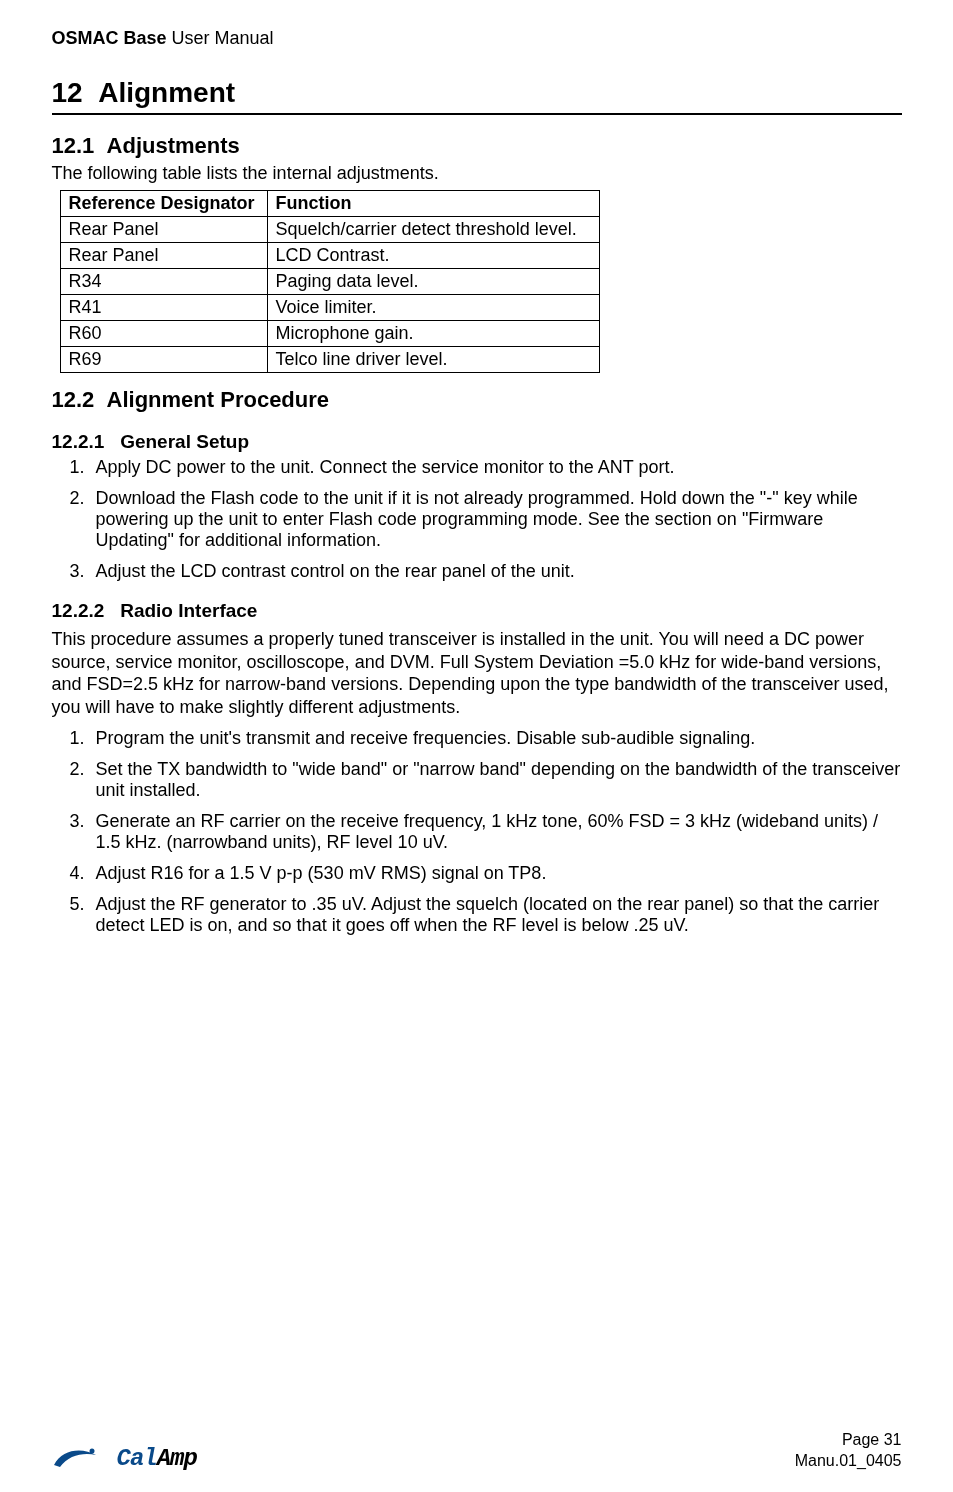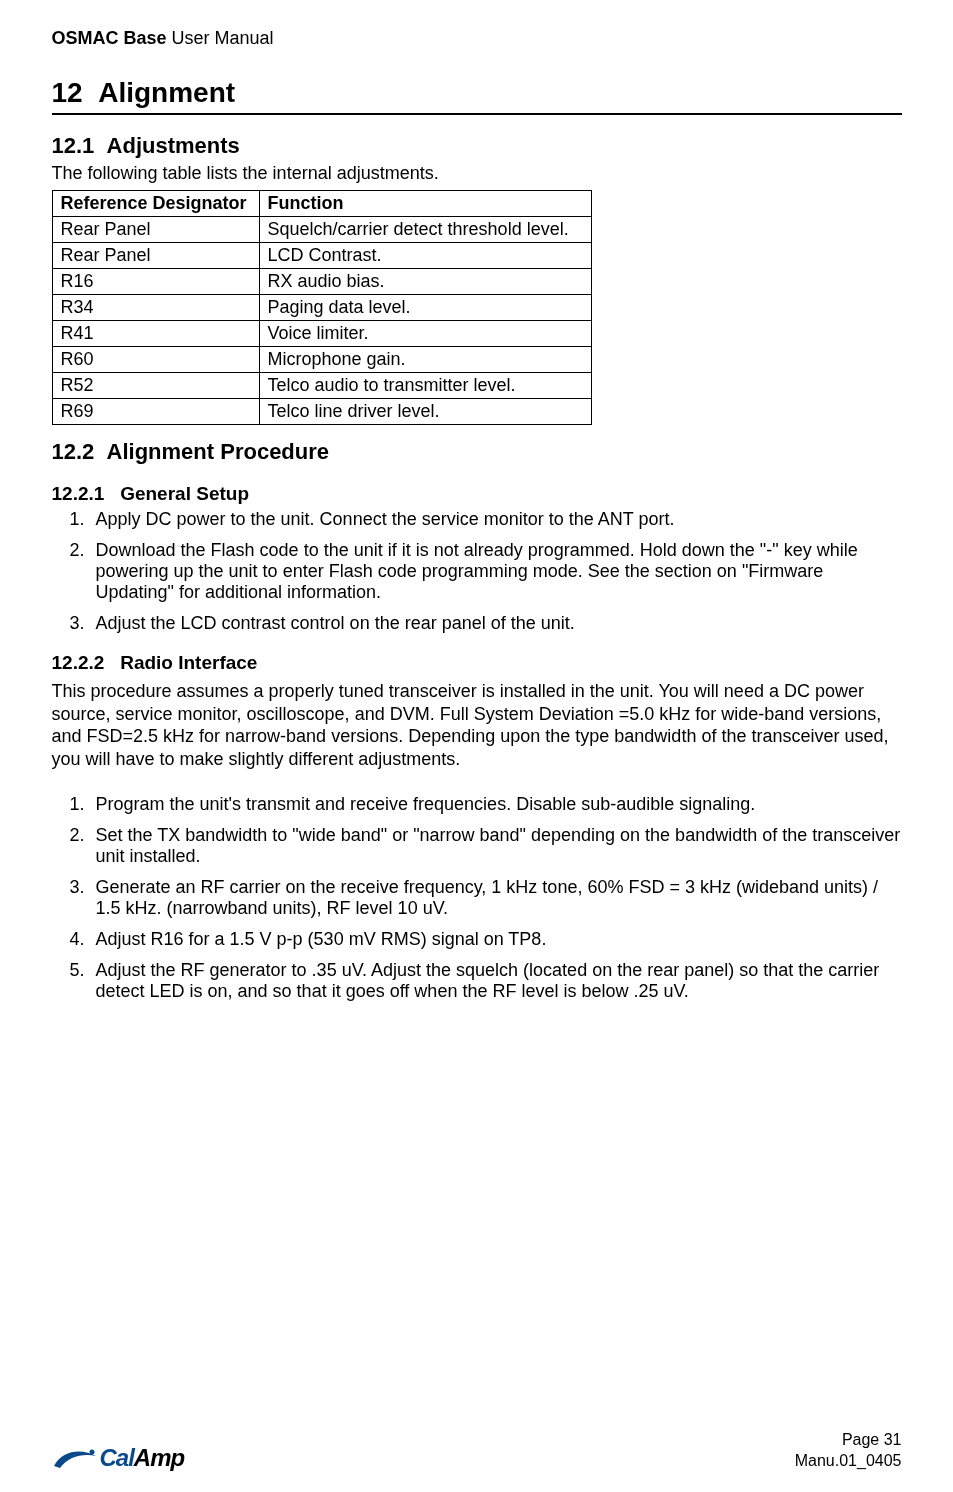"Reference Designator" table.adj { margin: 4px 0 12px 0 -> 4px 0 12px 8px }
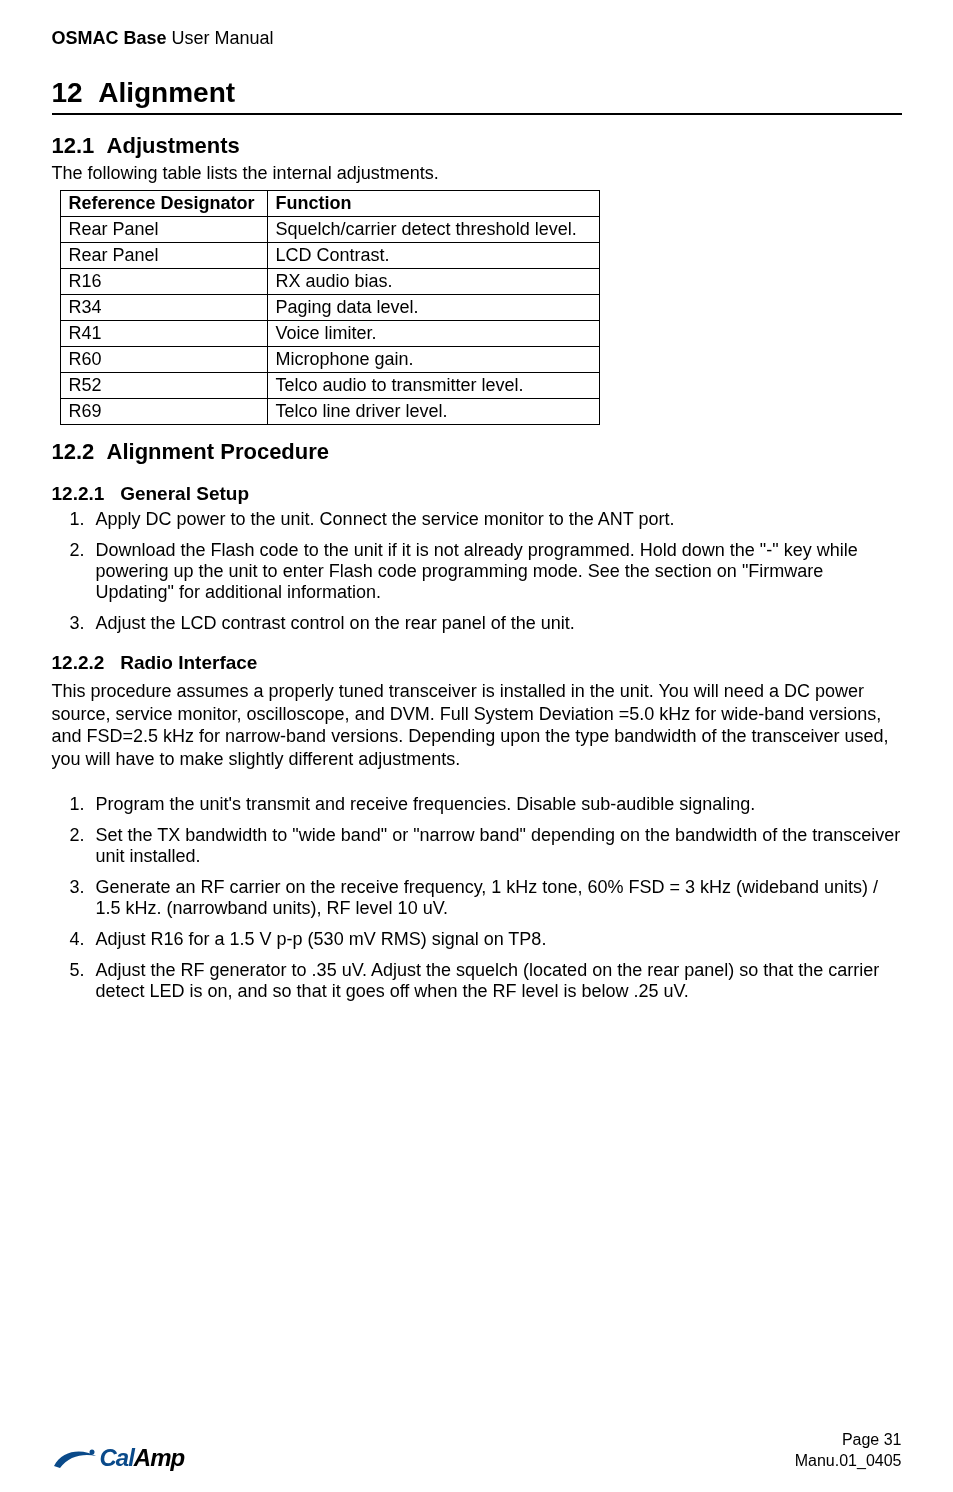"R16" tr { html: <tr> <td>R16</td> <td>RX audio bias.</td> </tr> -> none }
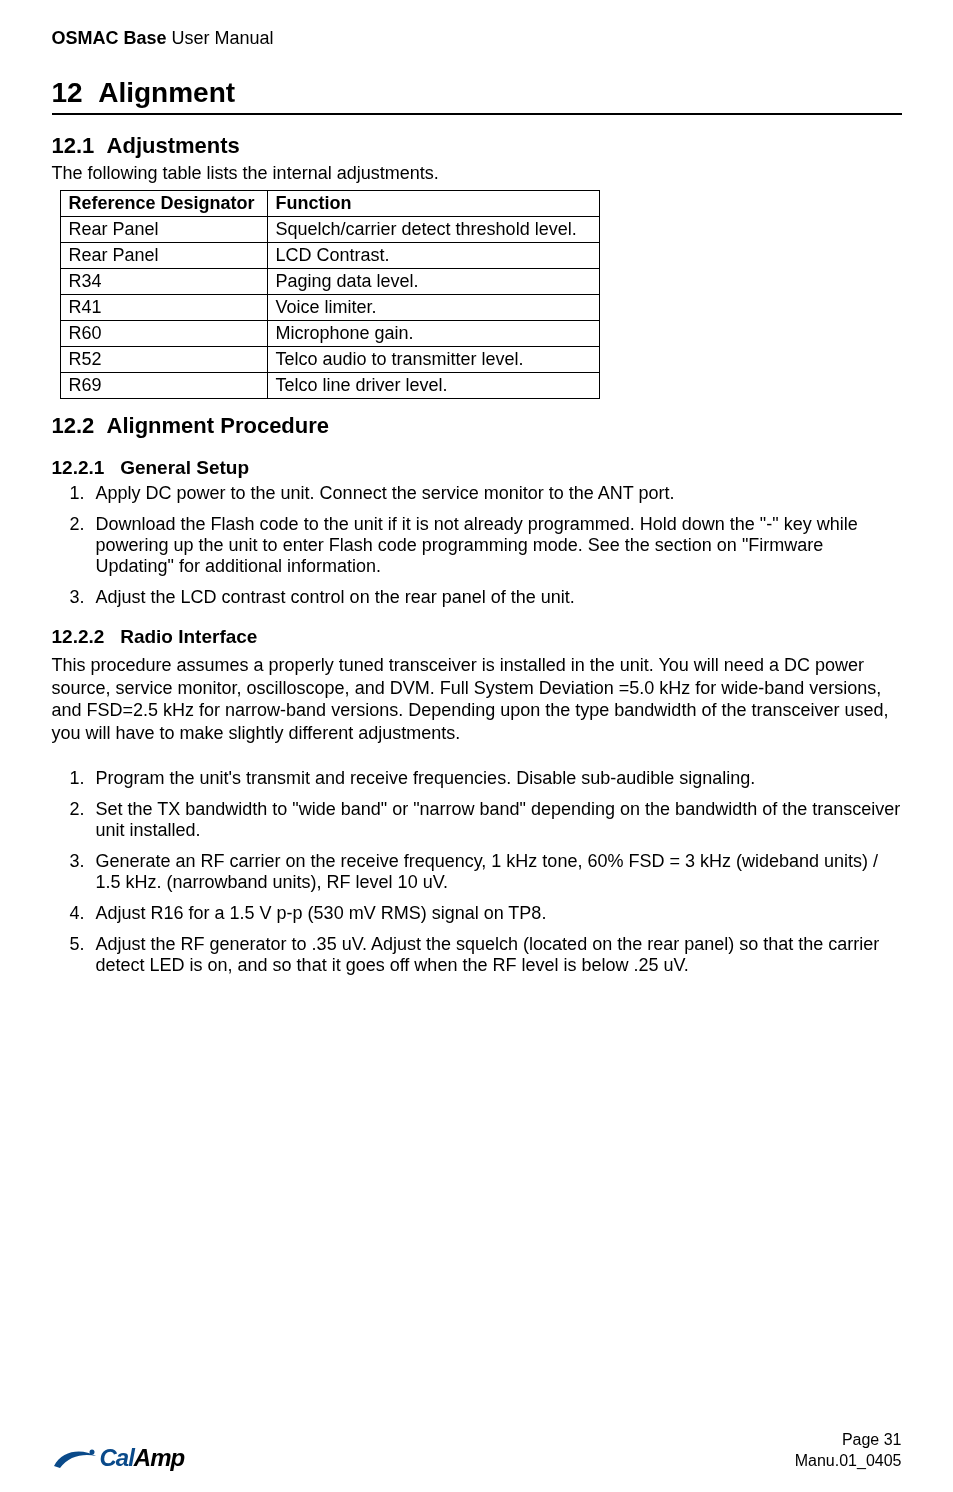"R52" tr { html: <tr> <td>R52</td> <td>Telco audio to transmitter level.</td> </tr> -> none }
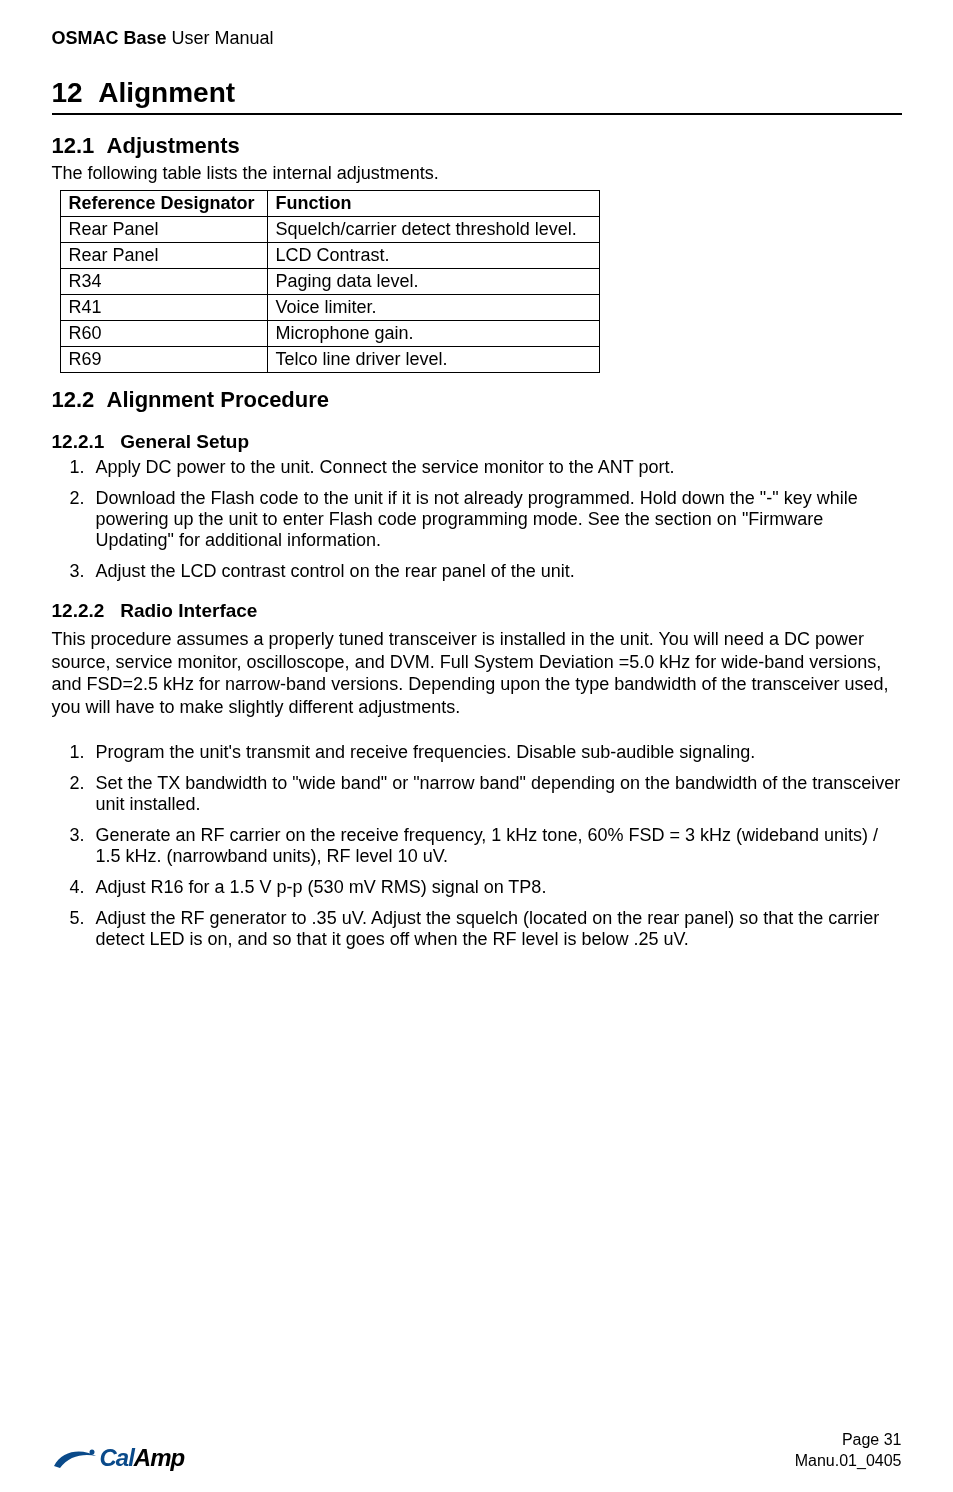"This procedure assumes a properly" p.para { margin: 6px 0 24px 0 -> 6px 0 10px 0 }
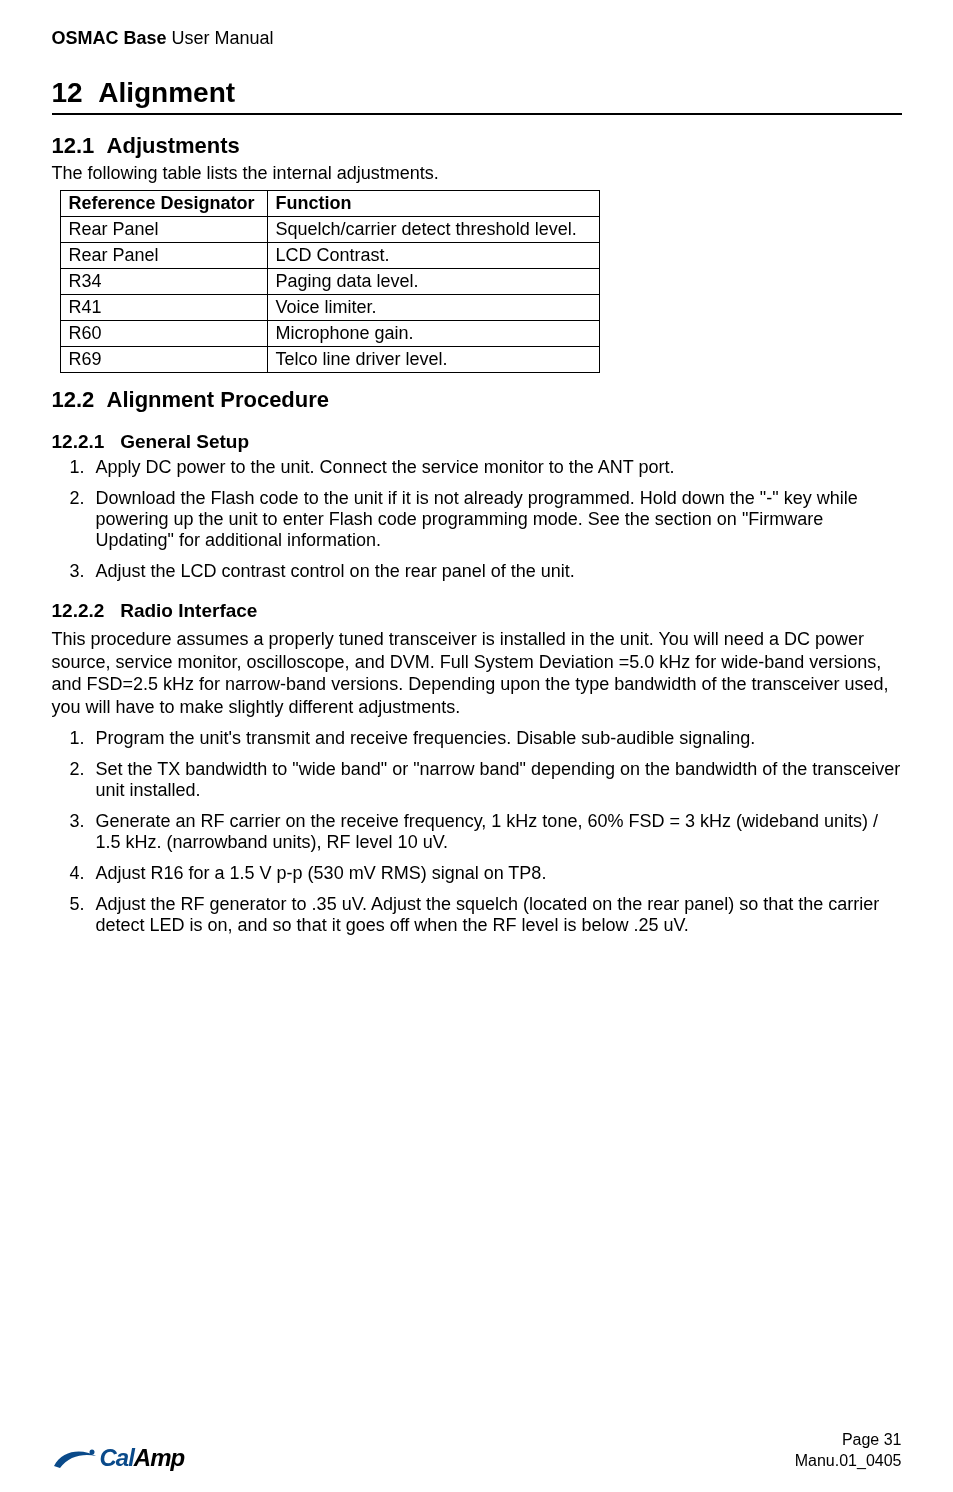"CalAmp" .logo { align-items: center -> none; font-family: none -> Liberation Mono, monospace; gap: 2px -> 19px }
